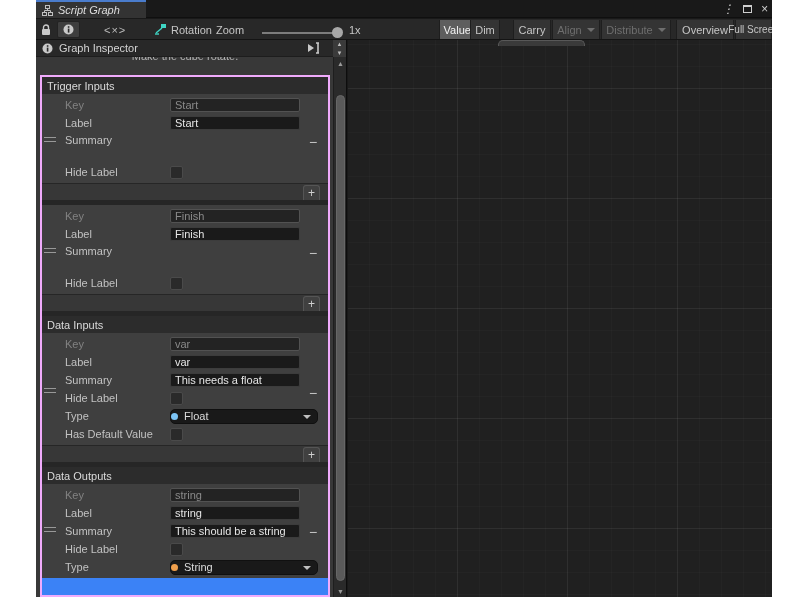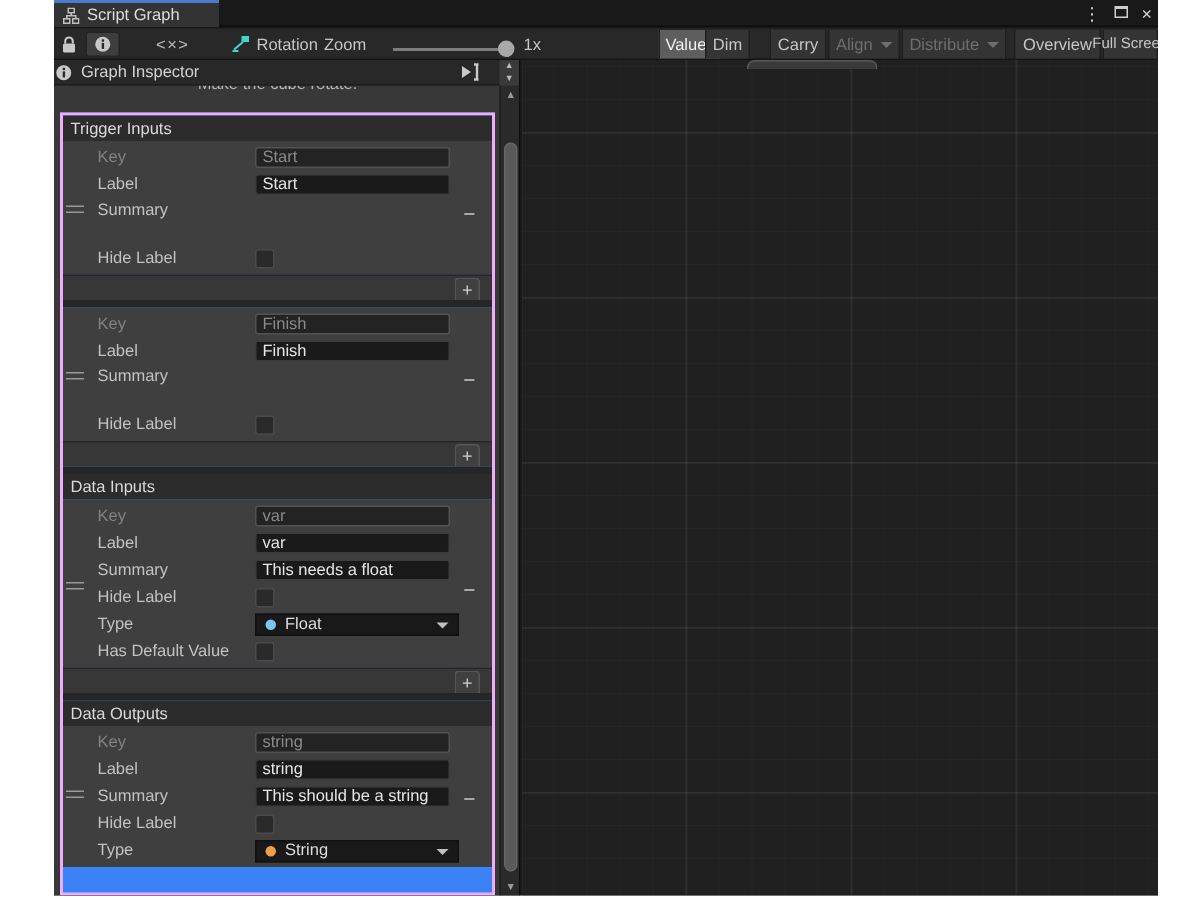"Script Graph" .tabbar { font-style: none -> italic }
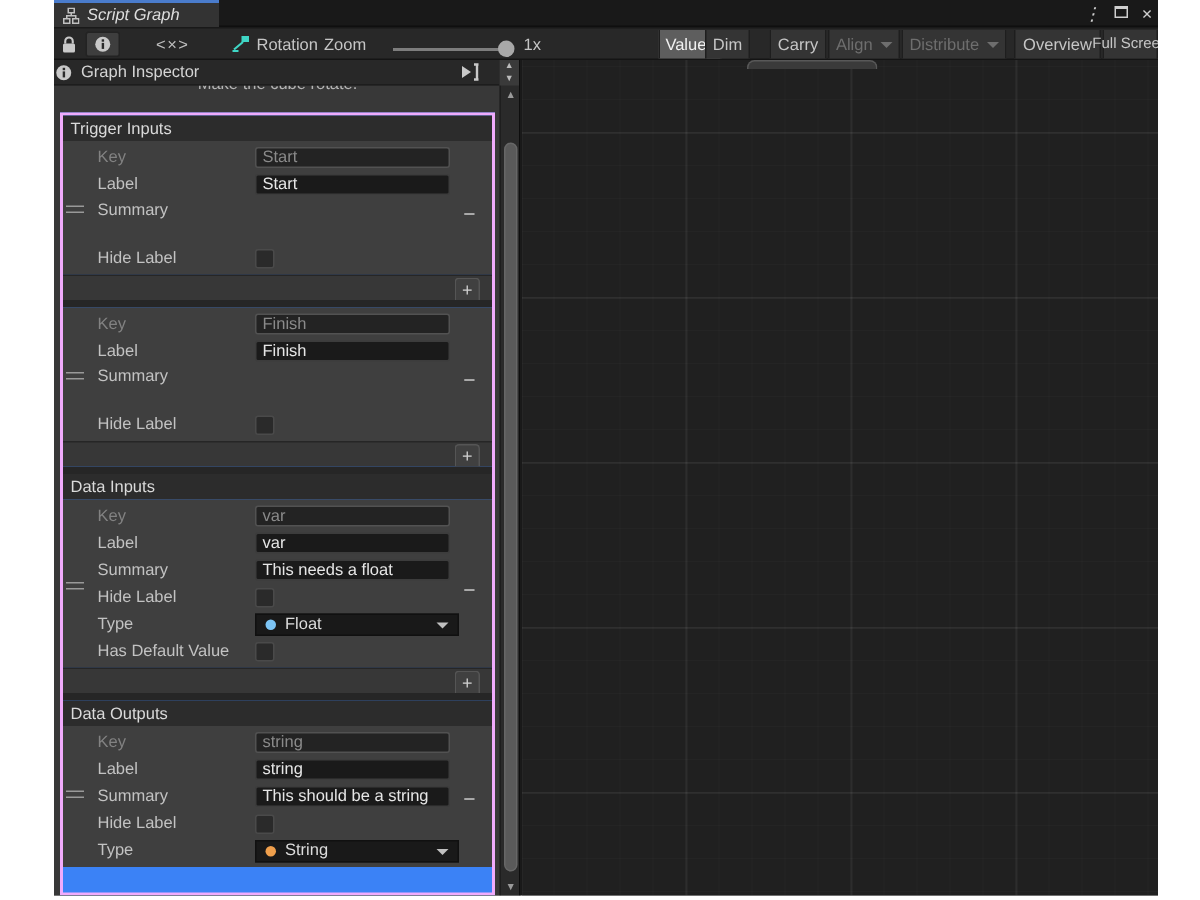"Graph Inspector" .insp-header { padding-left: 1px -> 6px }
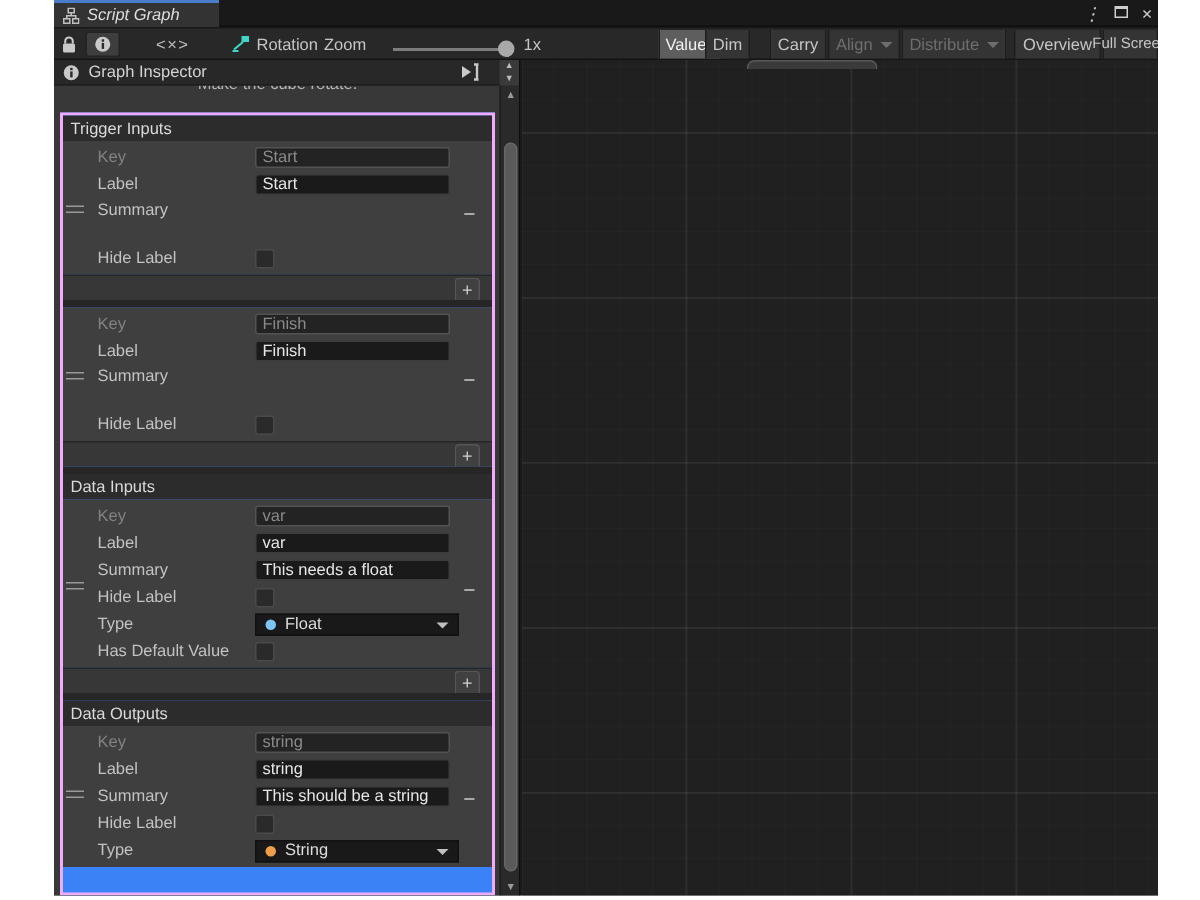"Float" .dropdown { border-radius: 0 -> 5px; padding: 0 6px -> 0 0; width: 136px -> 148px }
